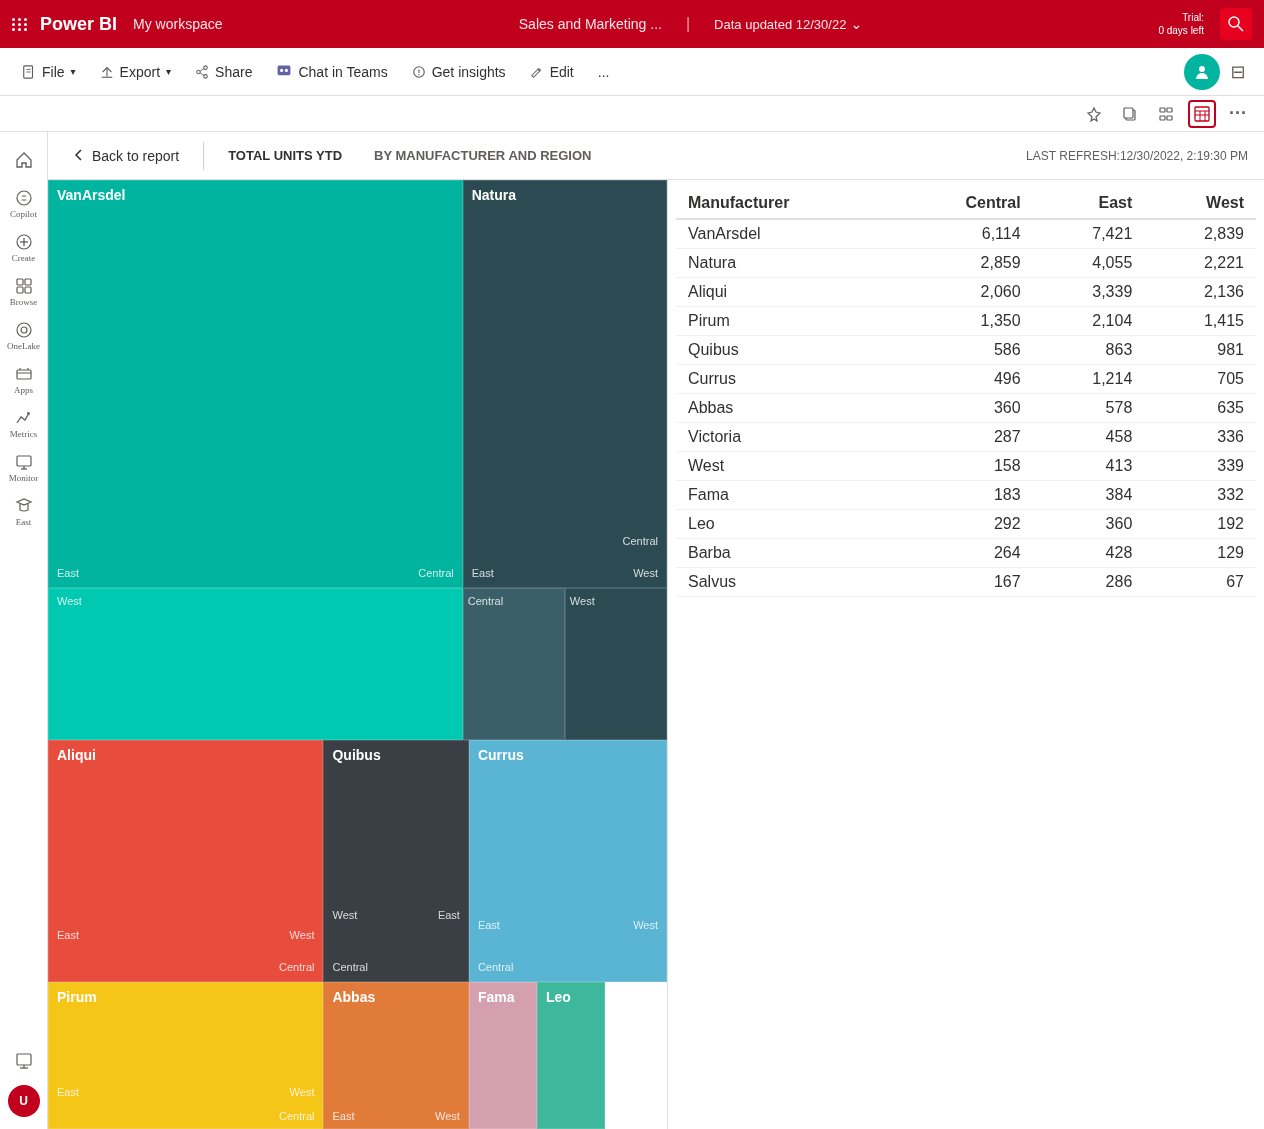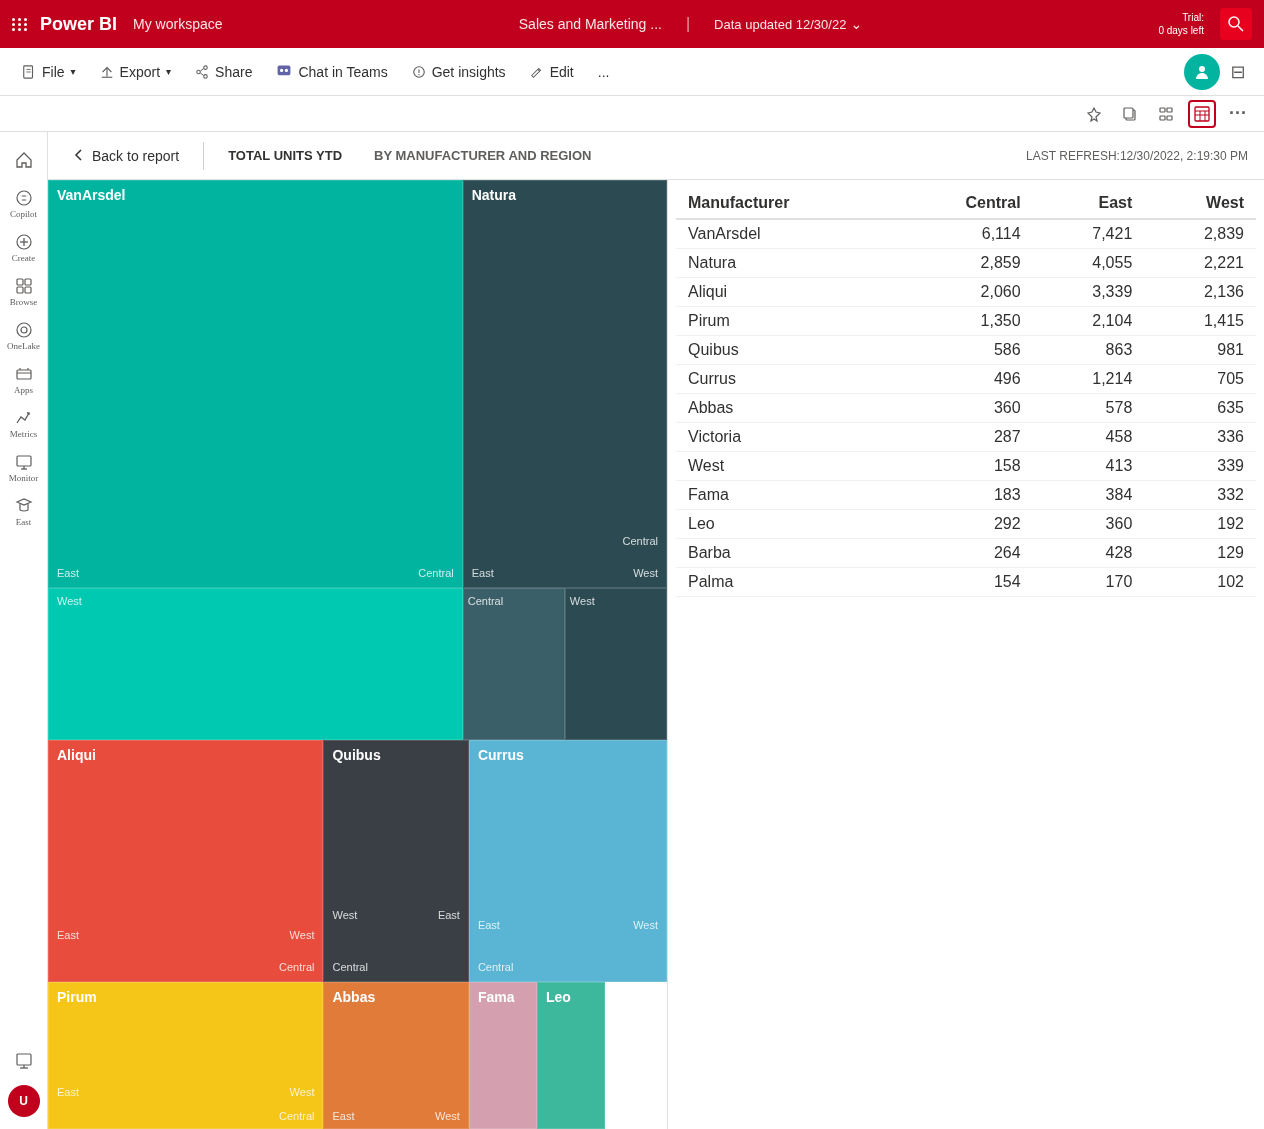"Salvus" tr { html: none -> <tr> <td>Salvus</td> <td>167</td> <td>286</td> <td>67</td> </tr> }
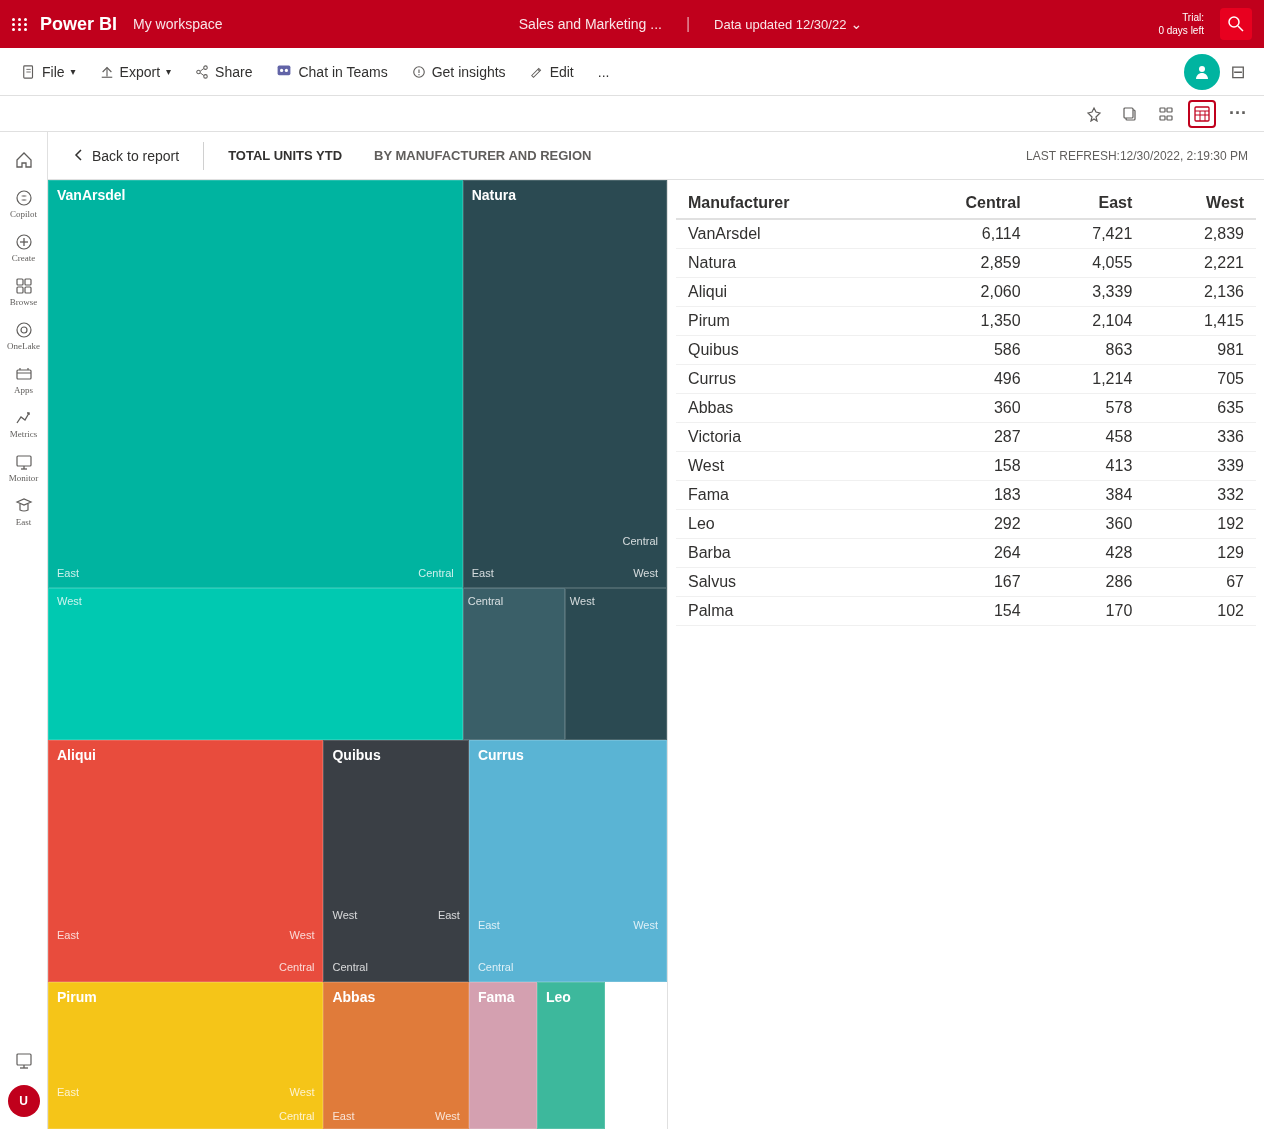"Palma" tr { html: <tr> <td>Palma</td> <td>154</td> <td>170</td> <td>102</td> </tr> -> none }
